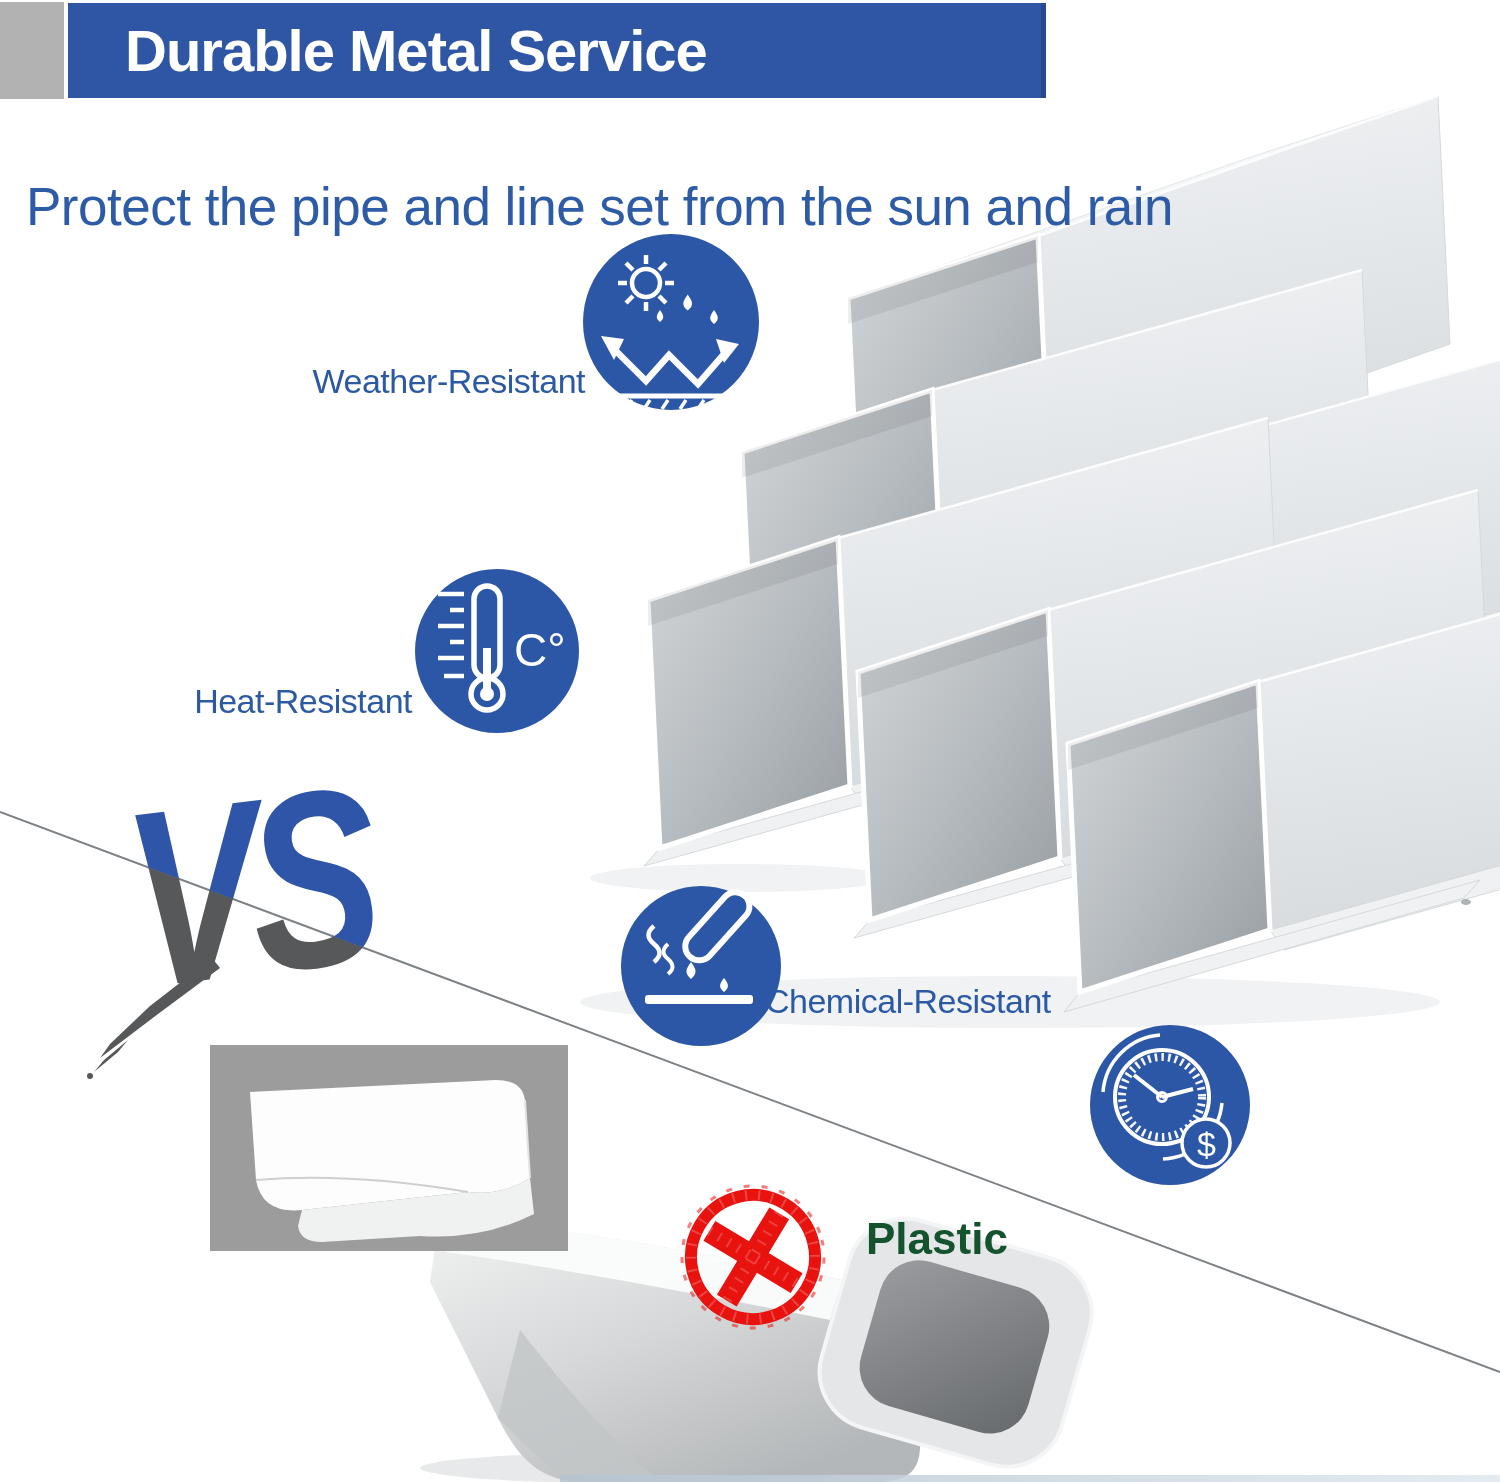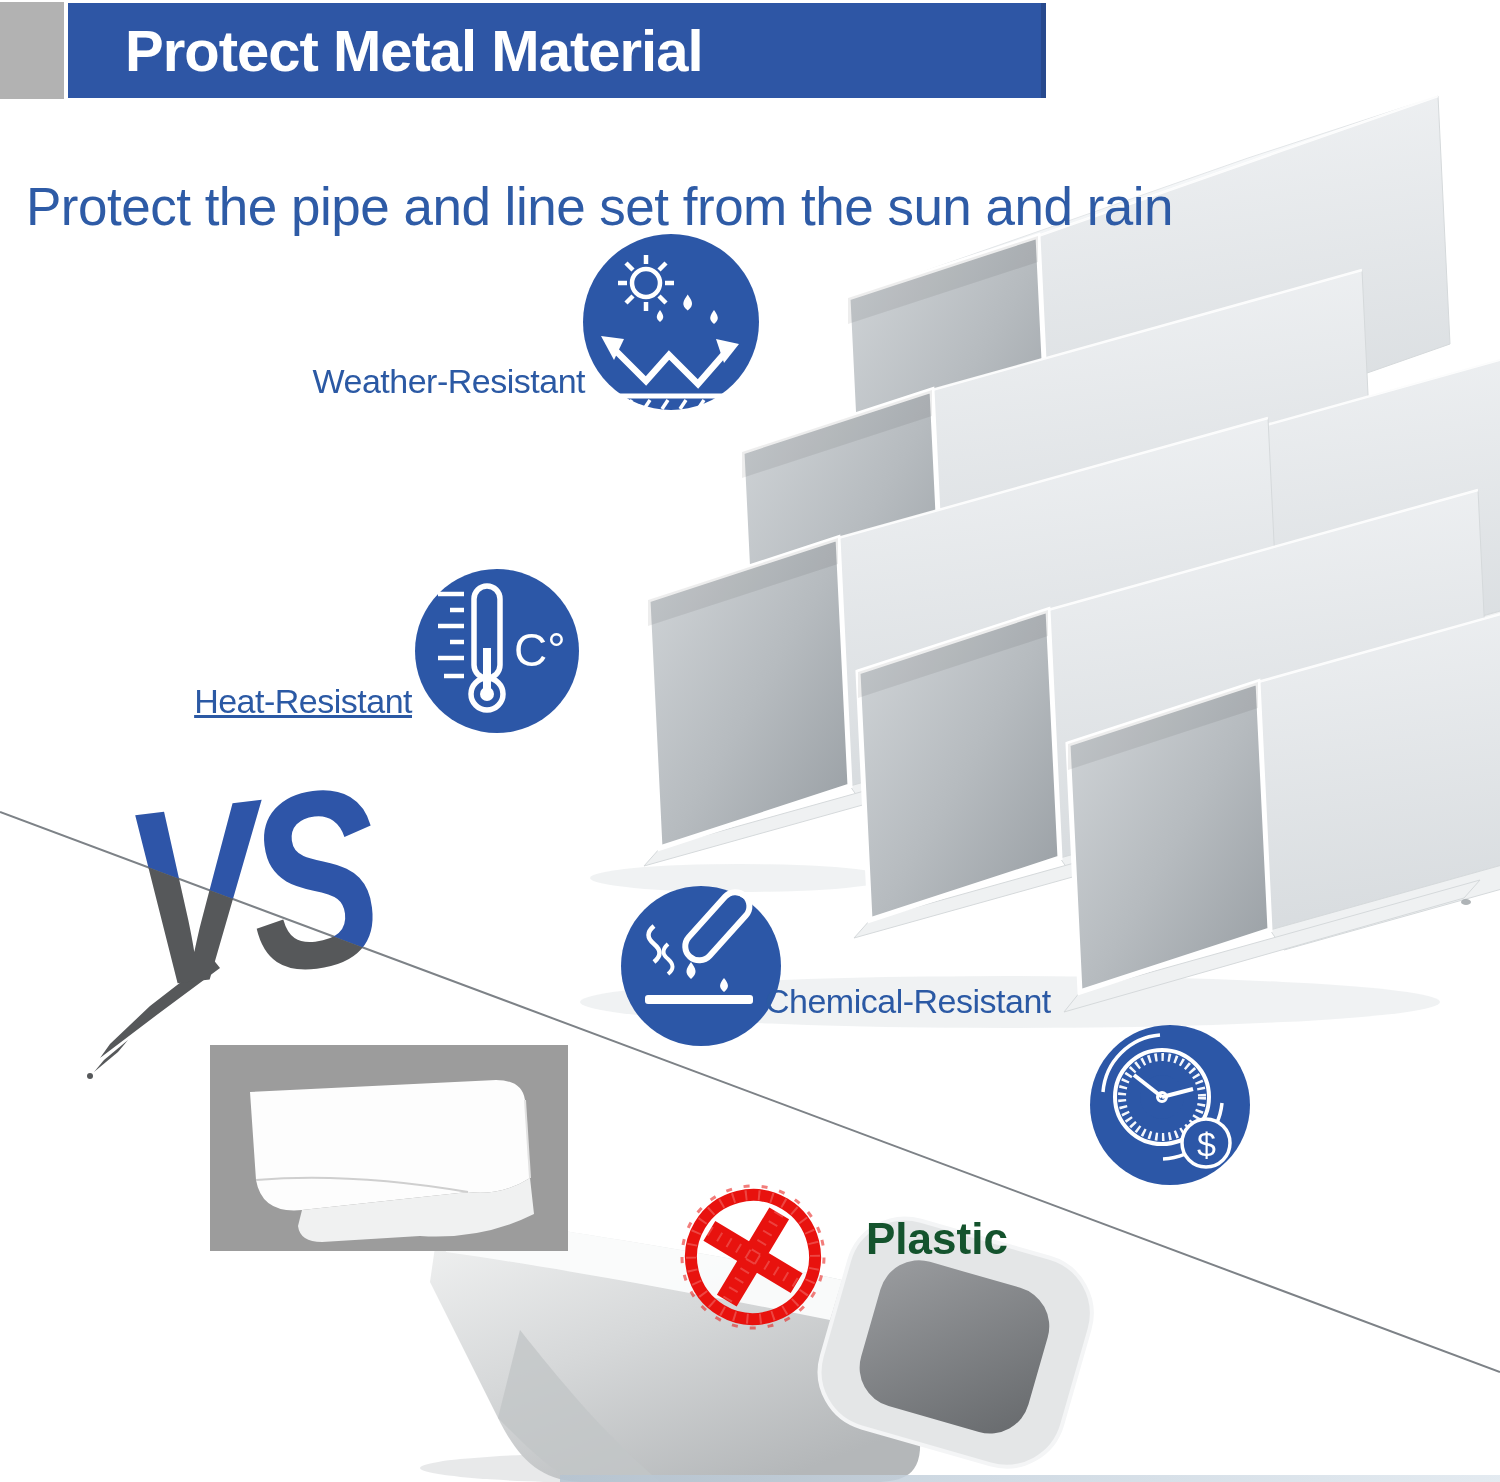"Protect Metal Material" span.title { text: Protect Metal Material -> Durable Metal Service }
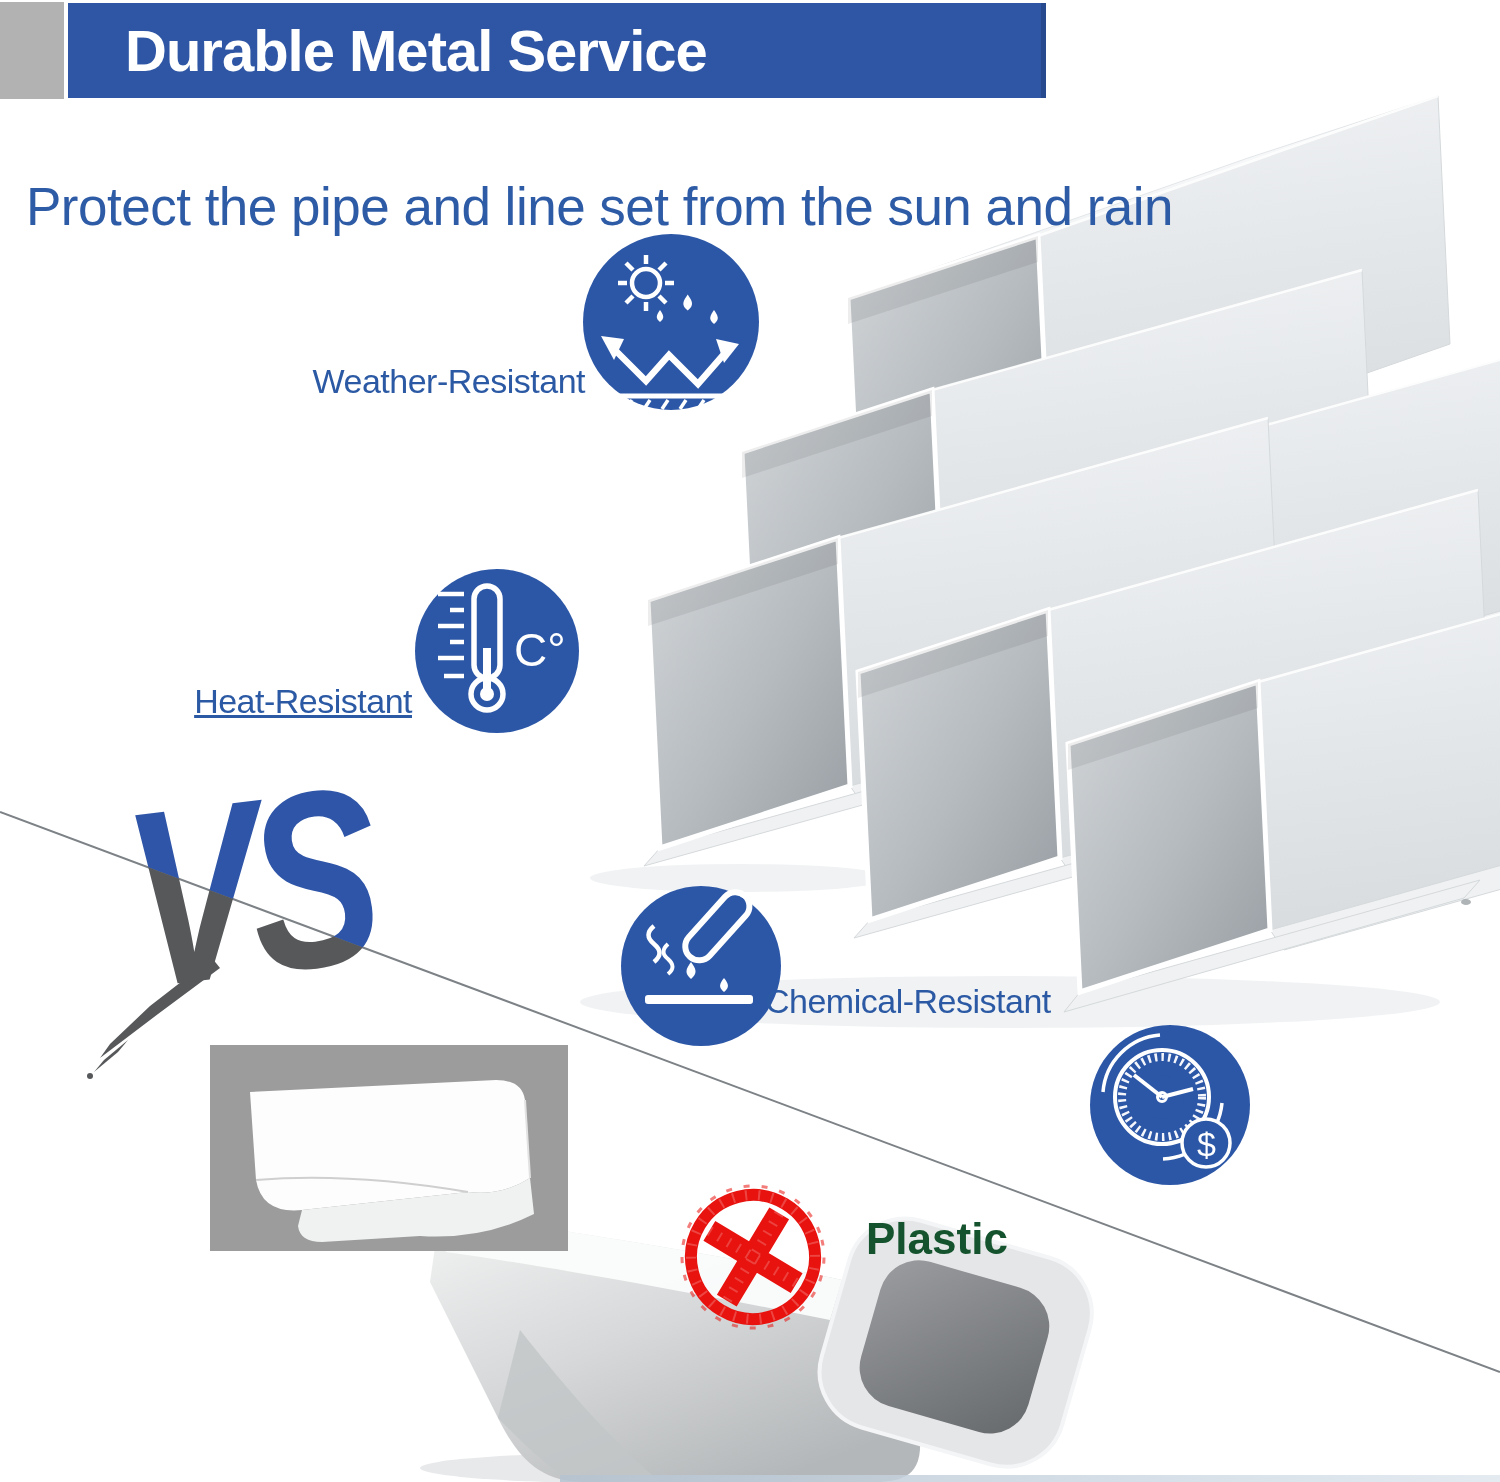"Heat-Resistant" .lbl-heat { text-decoration: underline -> none }
